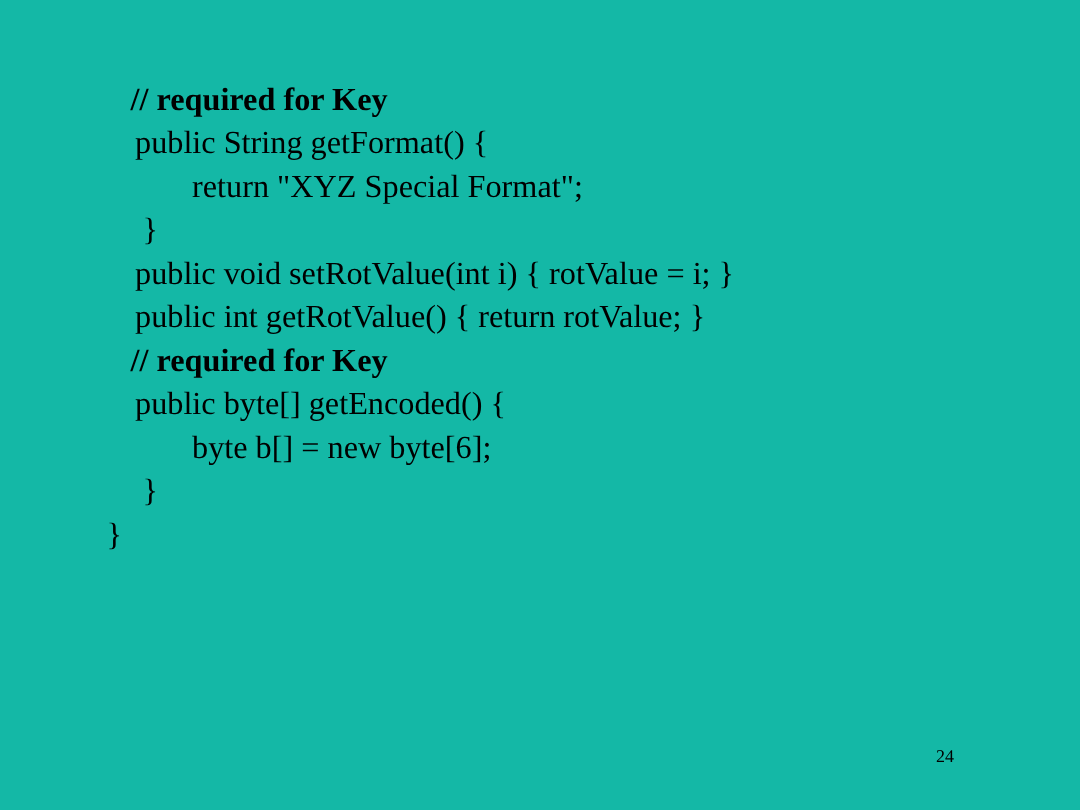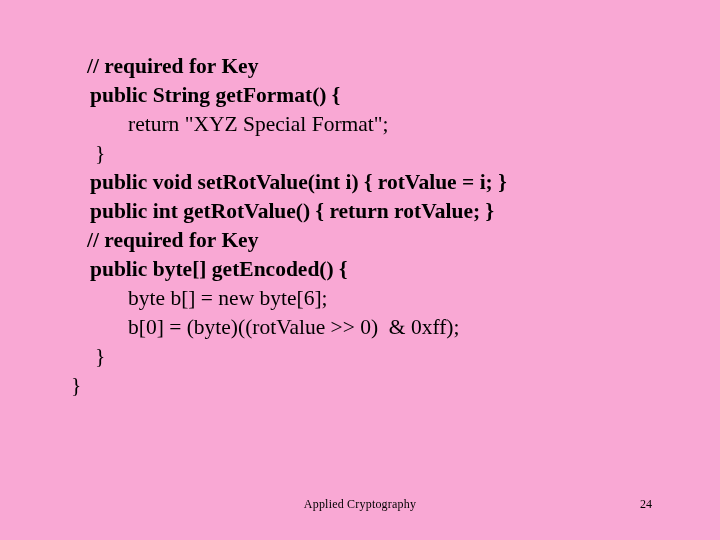"// required for Key" div { background: #f9a8d4 -> #14b8a6 }
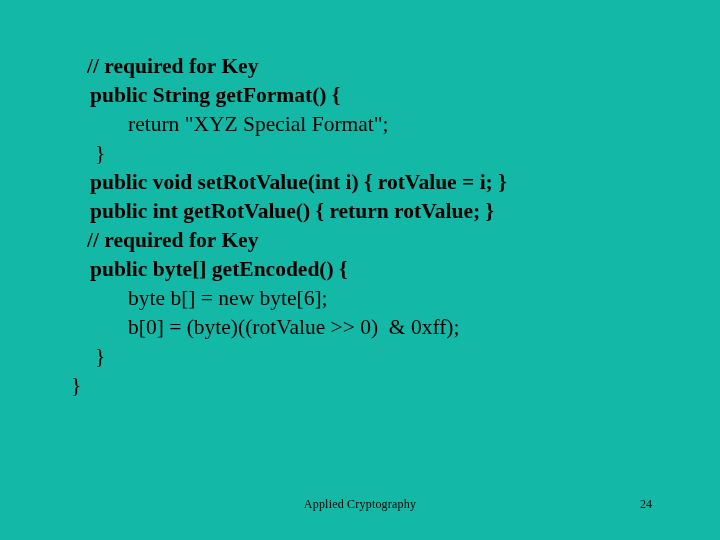"public String getFormat() {" .ind-0 { font-weight: bold -> none }
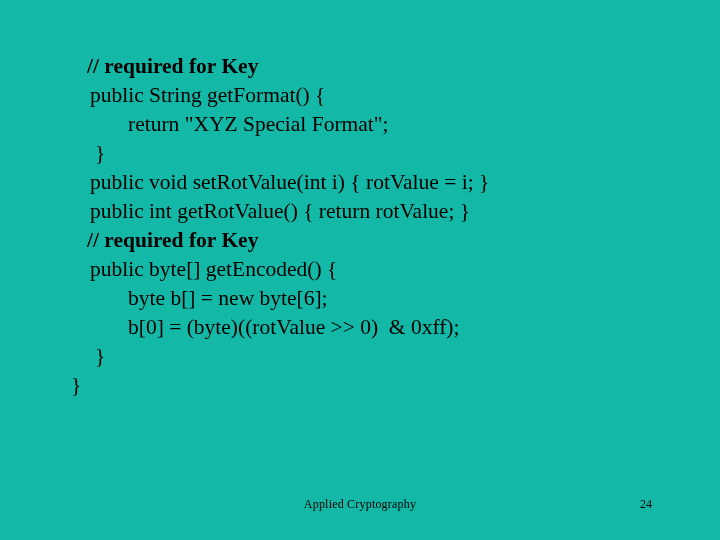"b[0] = (byte)((rotValue >> 0)" div.code-line { html: <div>b[0] = (byte)((rotValue &gt;&gt; 0) &amp; 0xff);</div> -> none }
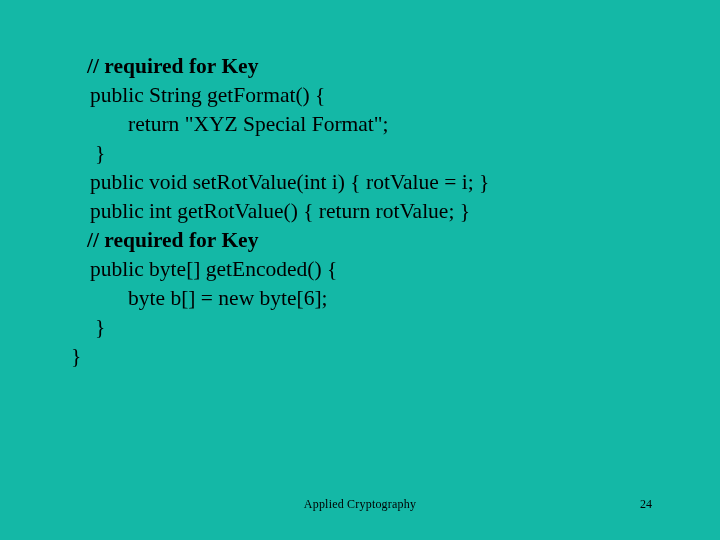"Applied Cryptography" div { html: <div>Applied Cryptography</div> -> none }
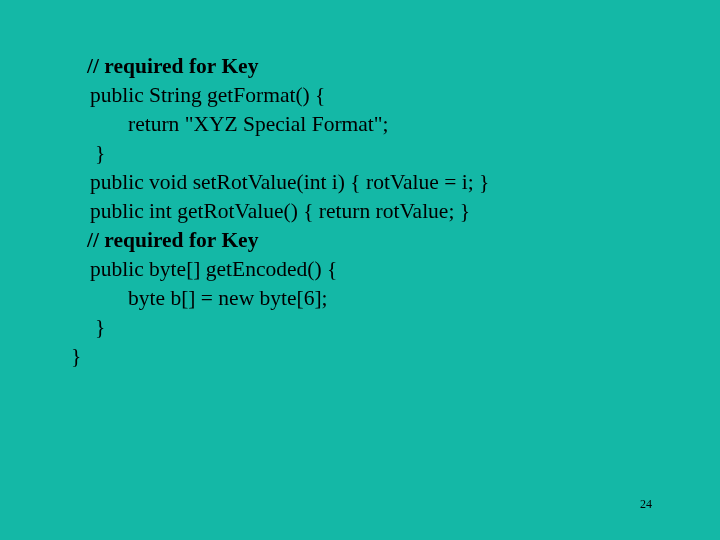"24" #footer-pagenum { margin-left: 16px -> none }
